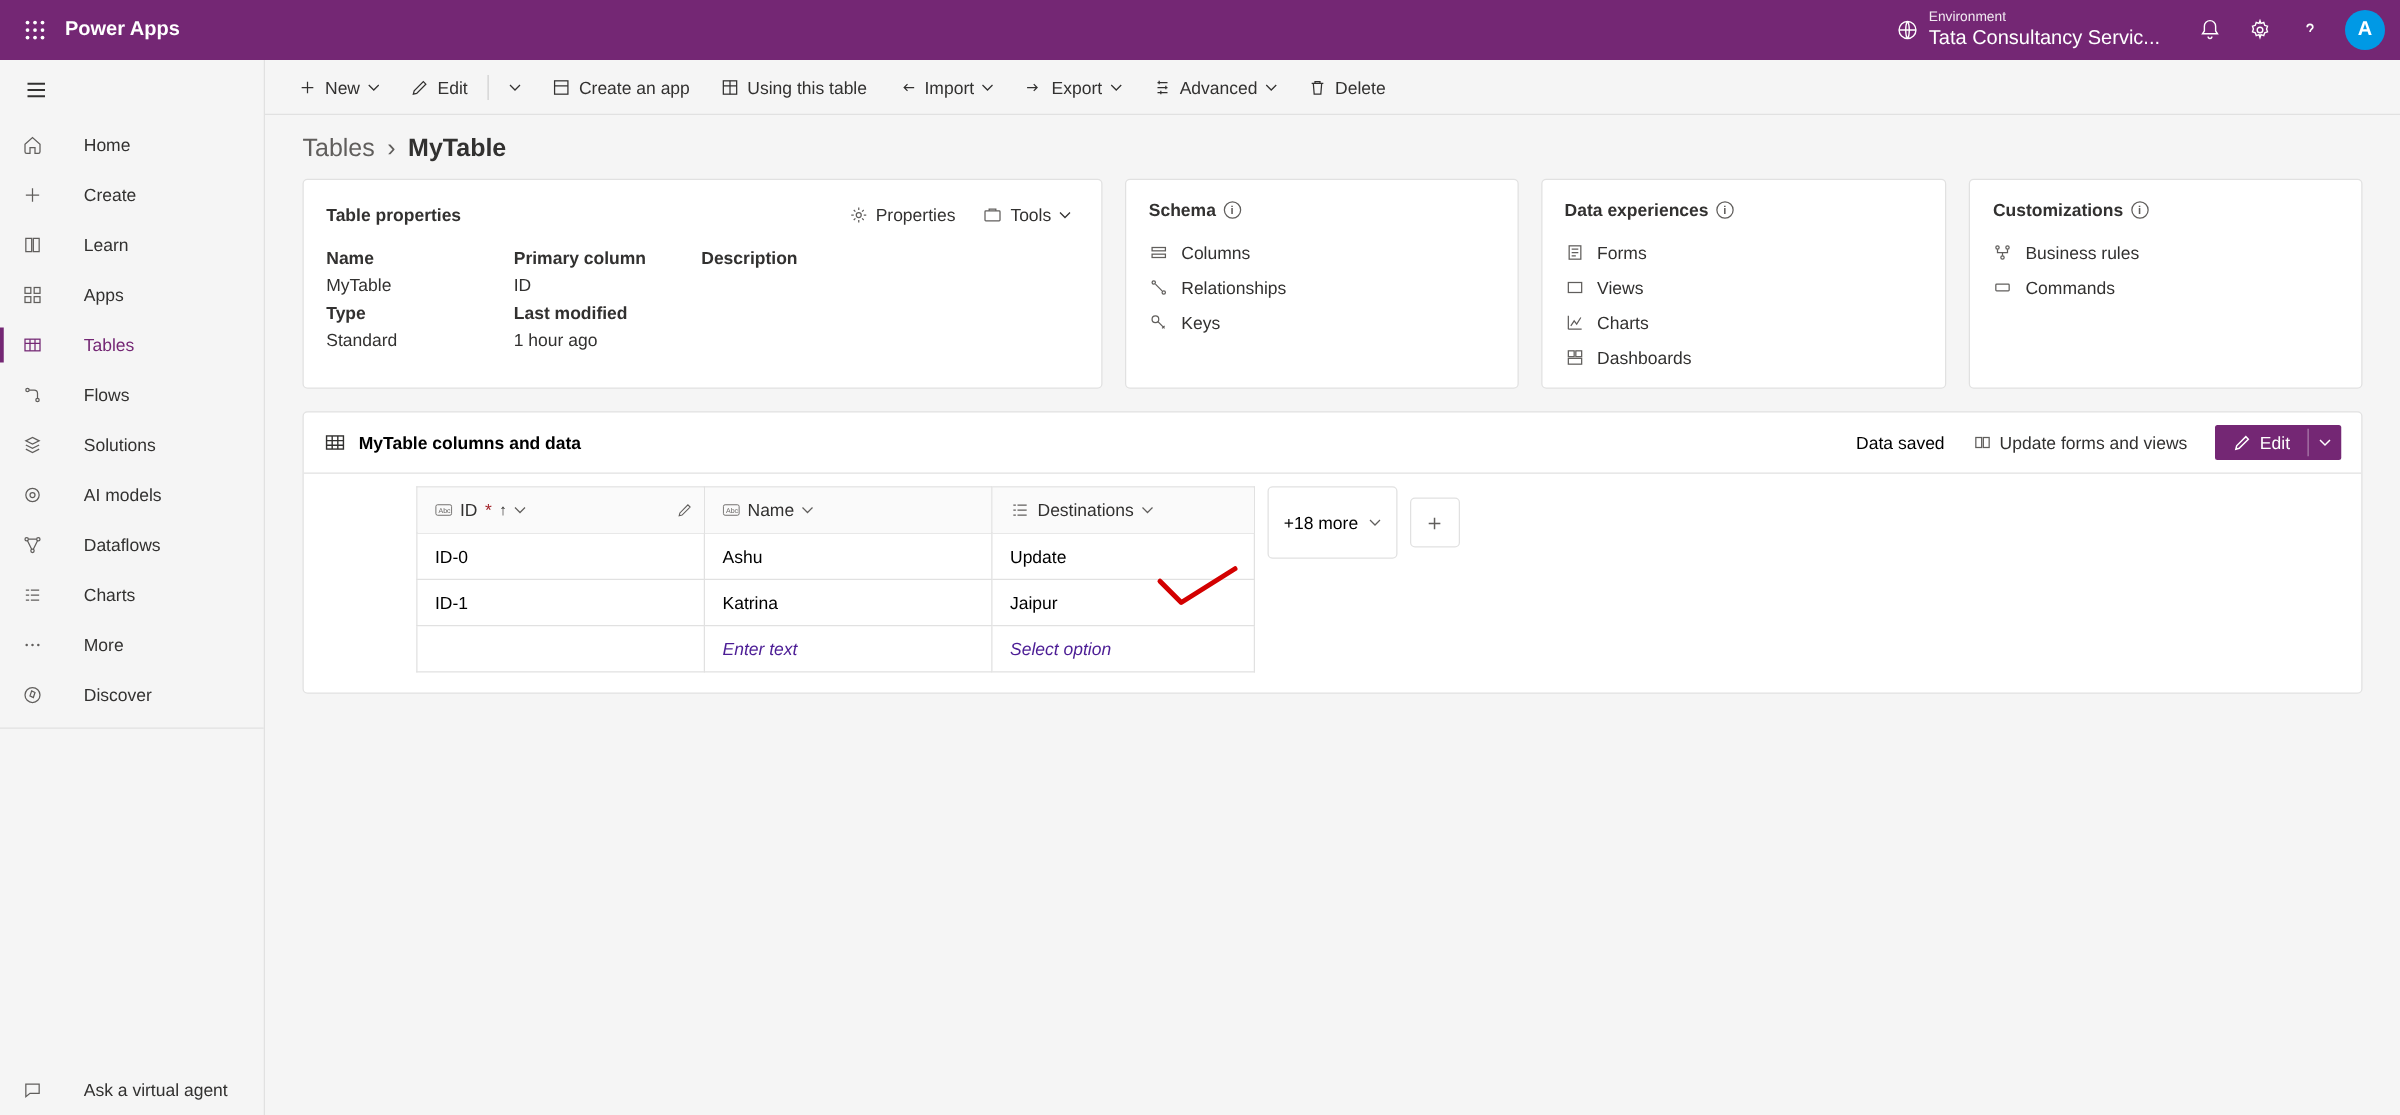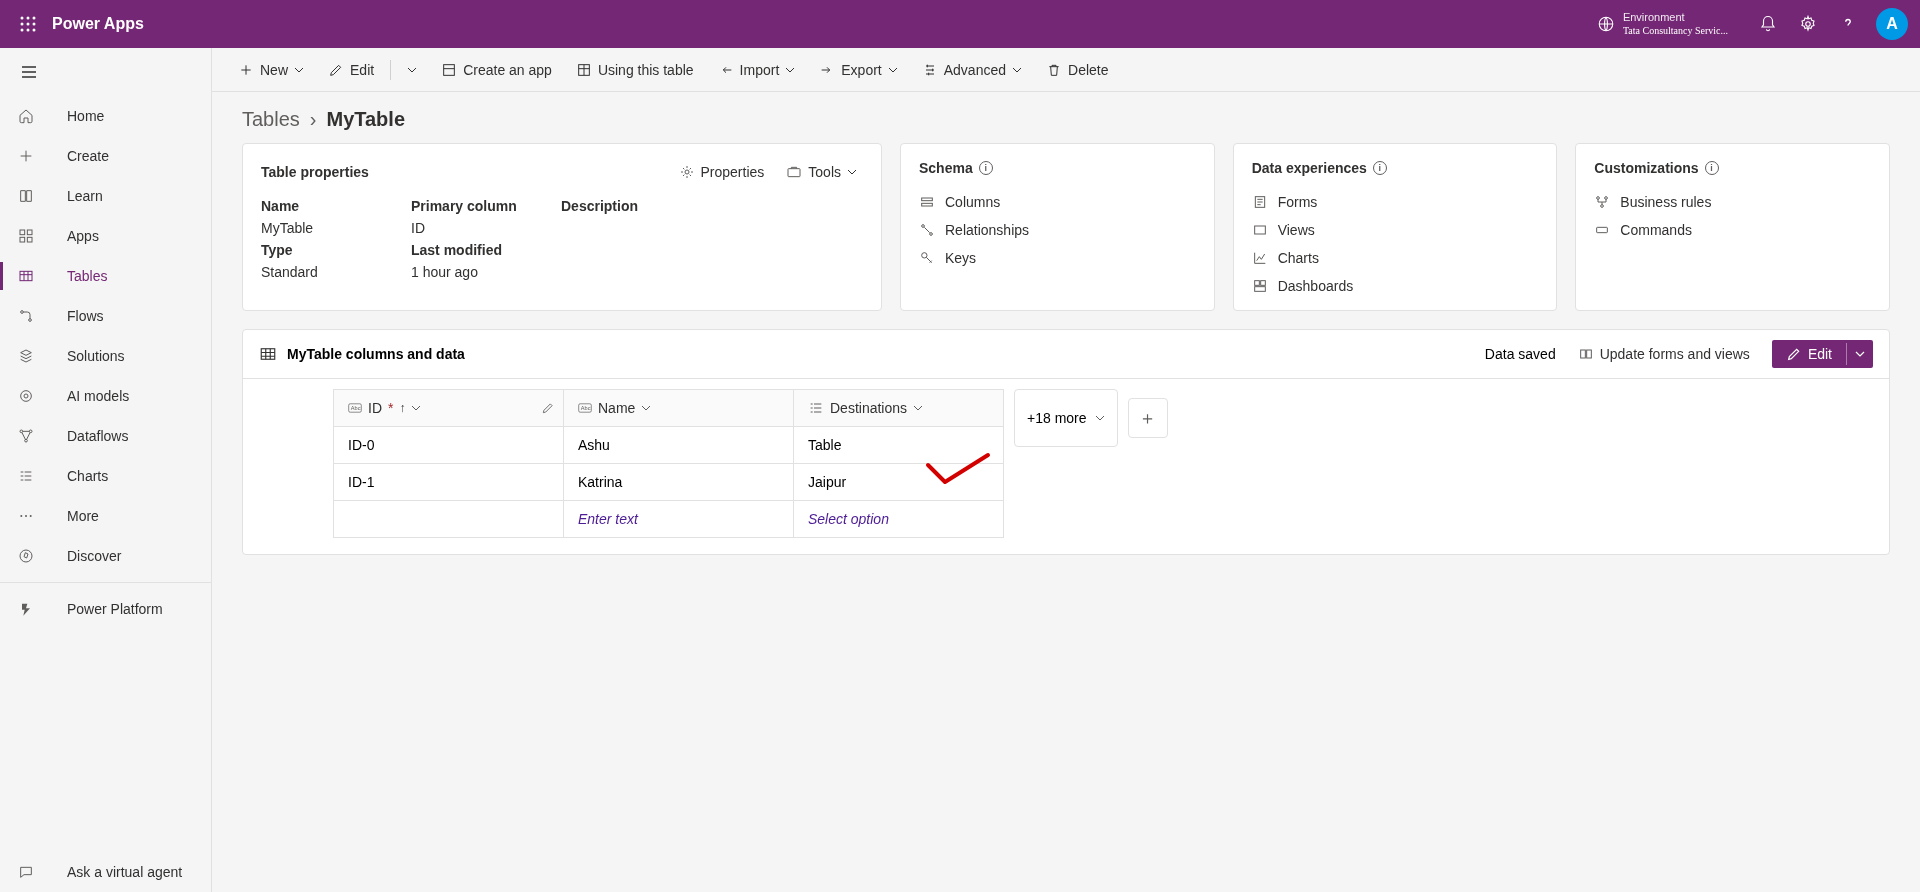"Tata Consultancy Servic..." .env-name { font-family: Liberation Serif, serif -> none; font-size: 10px -> 16px }
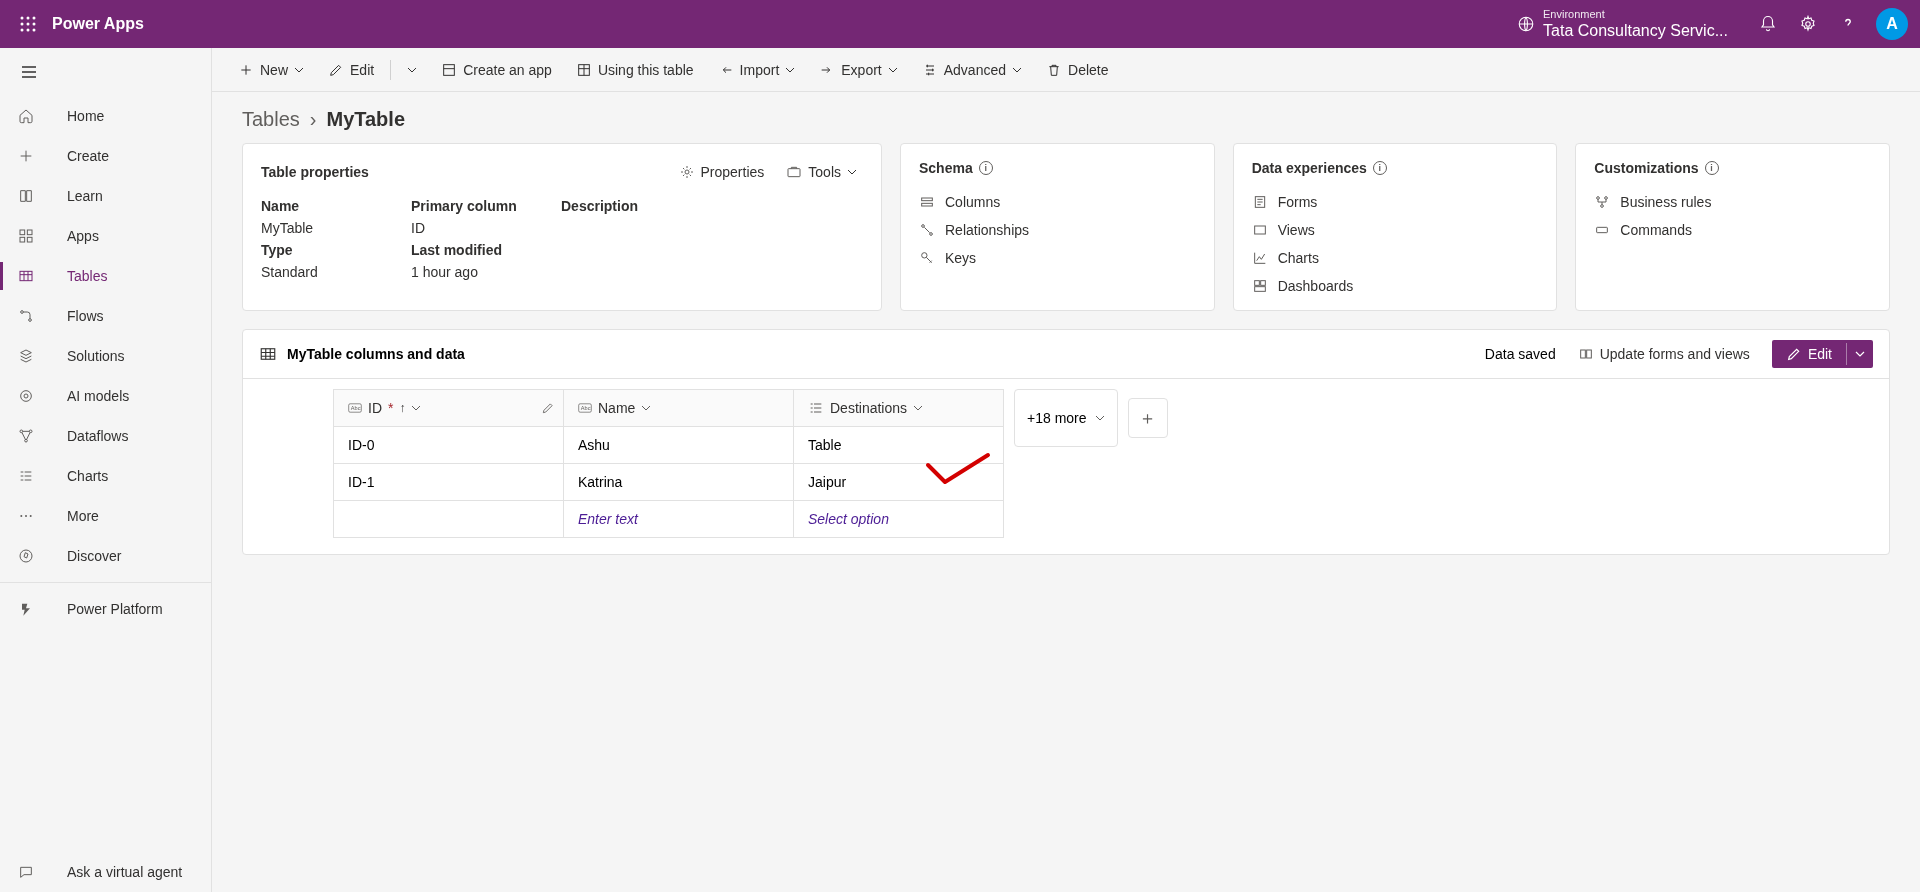"Table" td { text: Table -> Update }
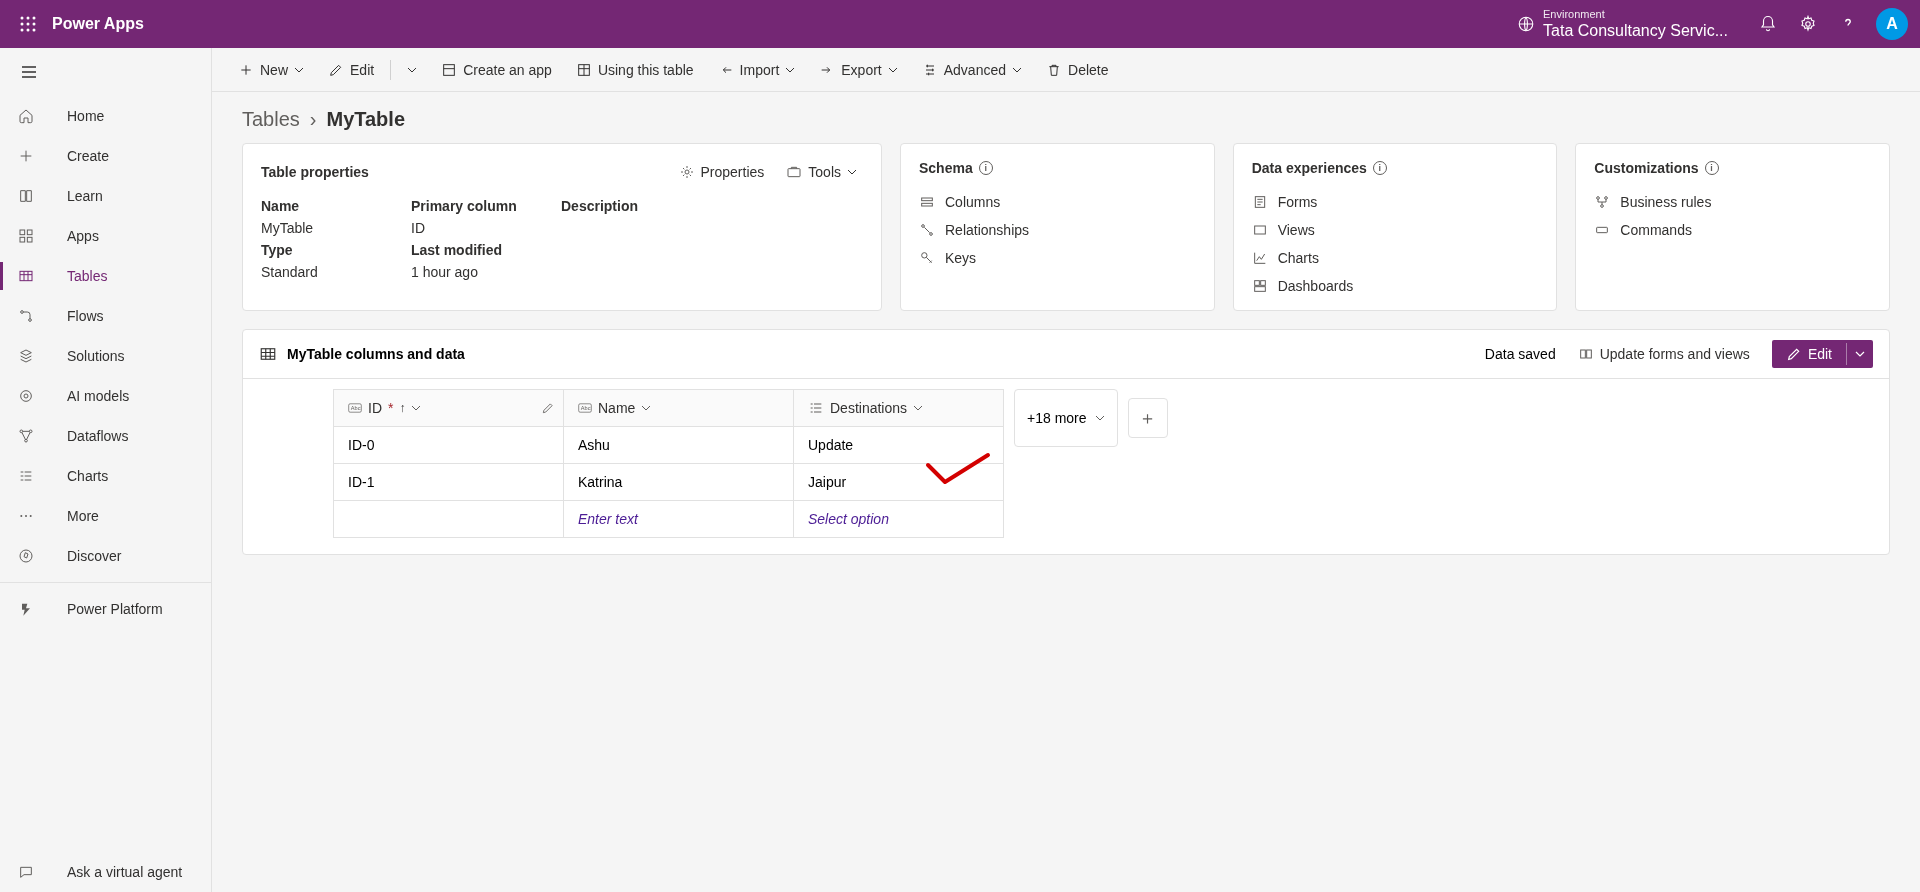"Power Platform" div.sidebar-item { html: <div> <div> <svg> <path></path> </svg> </div> <span>Power Platform</span> </div> -> none }
